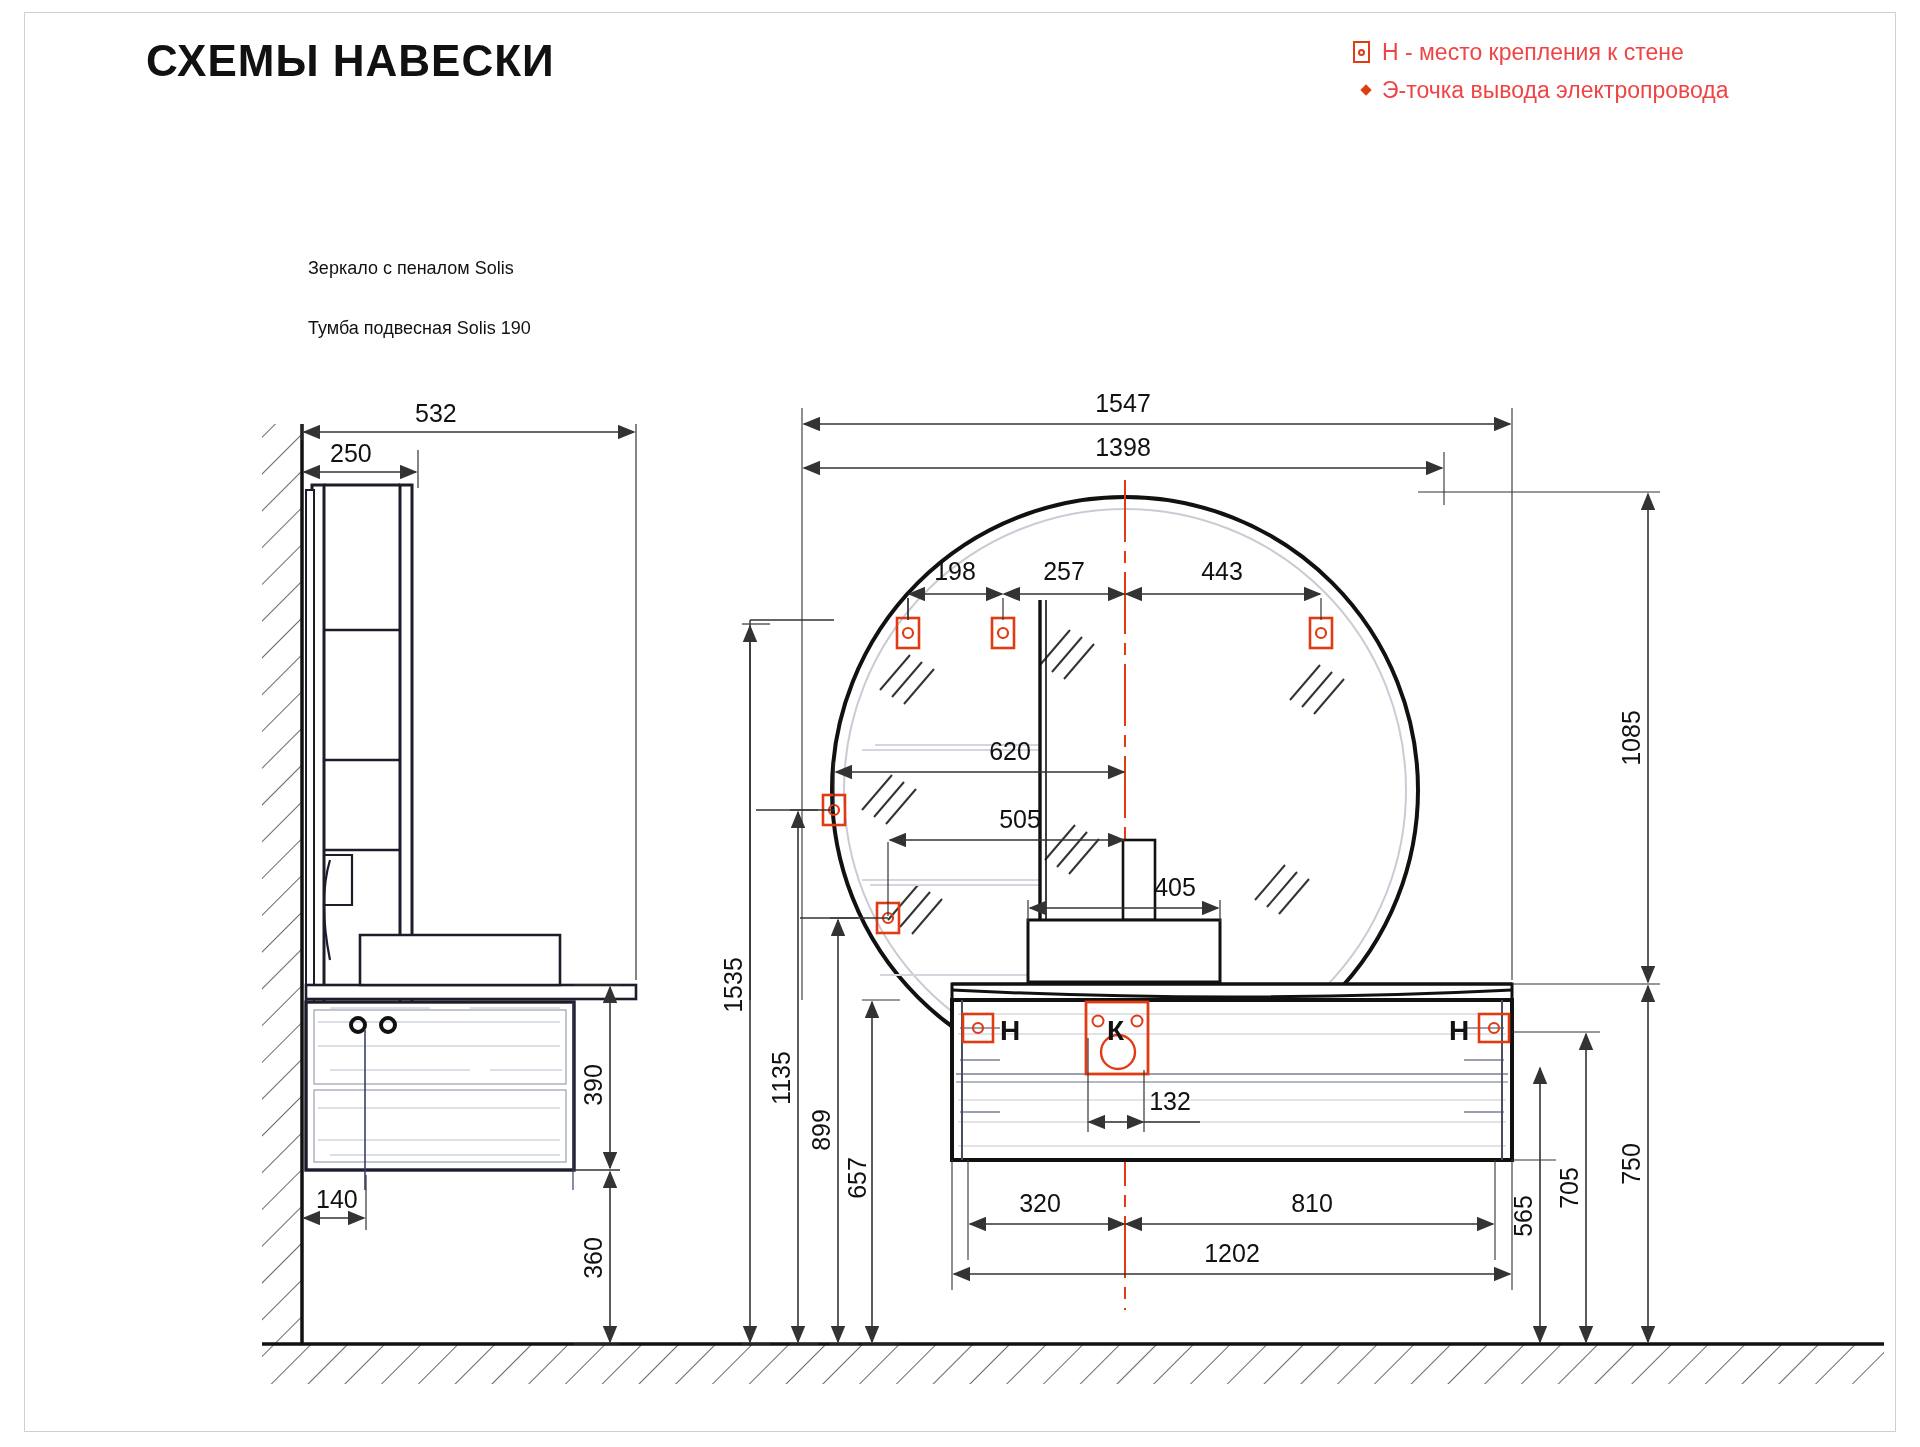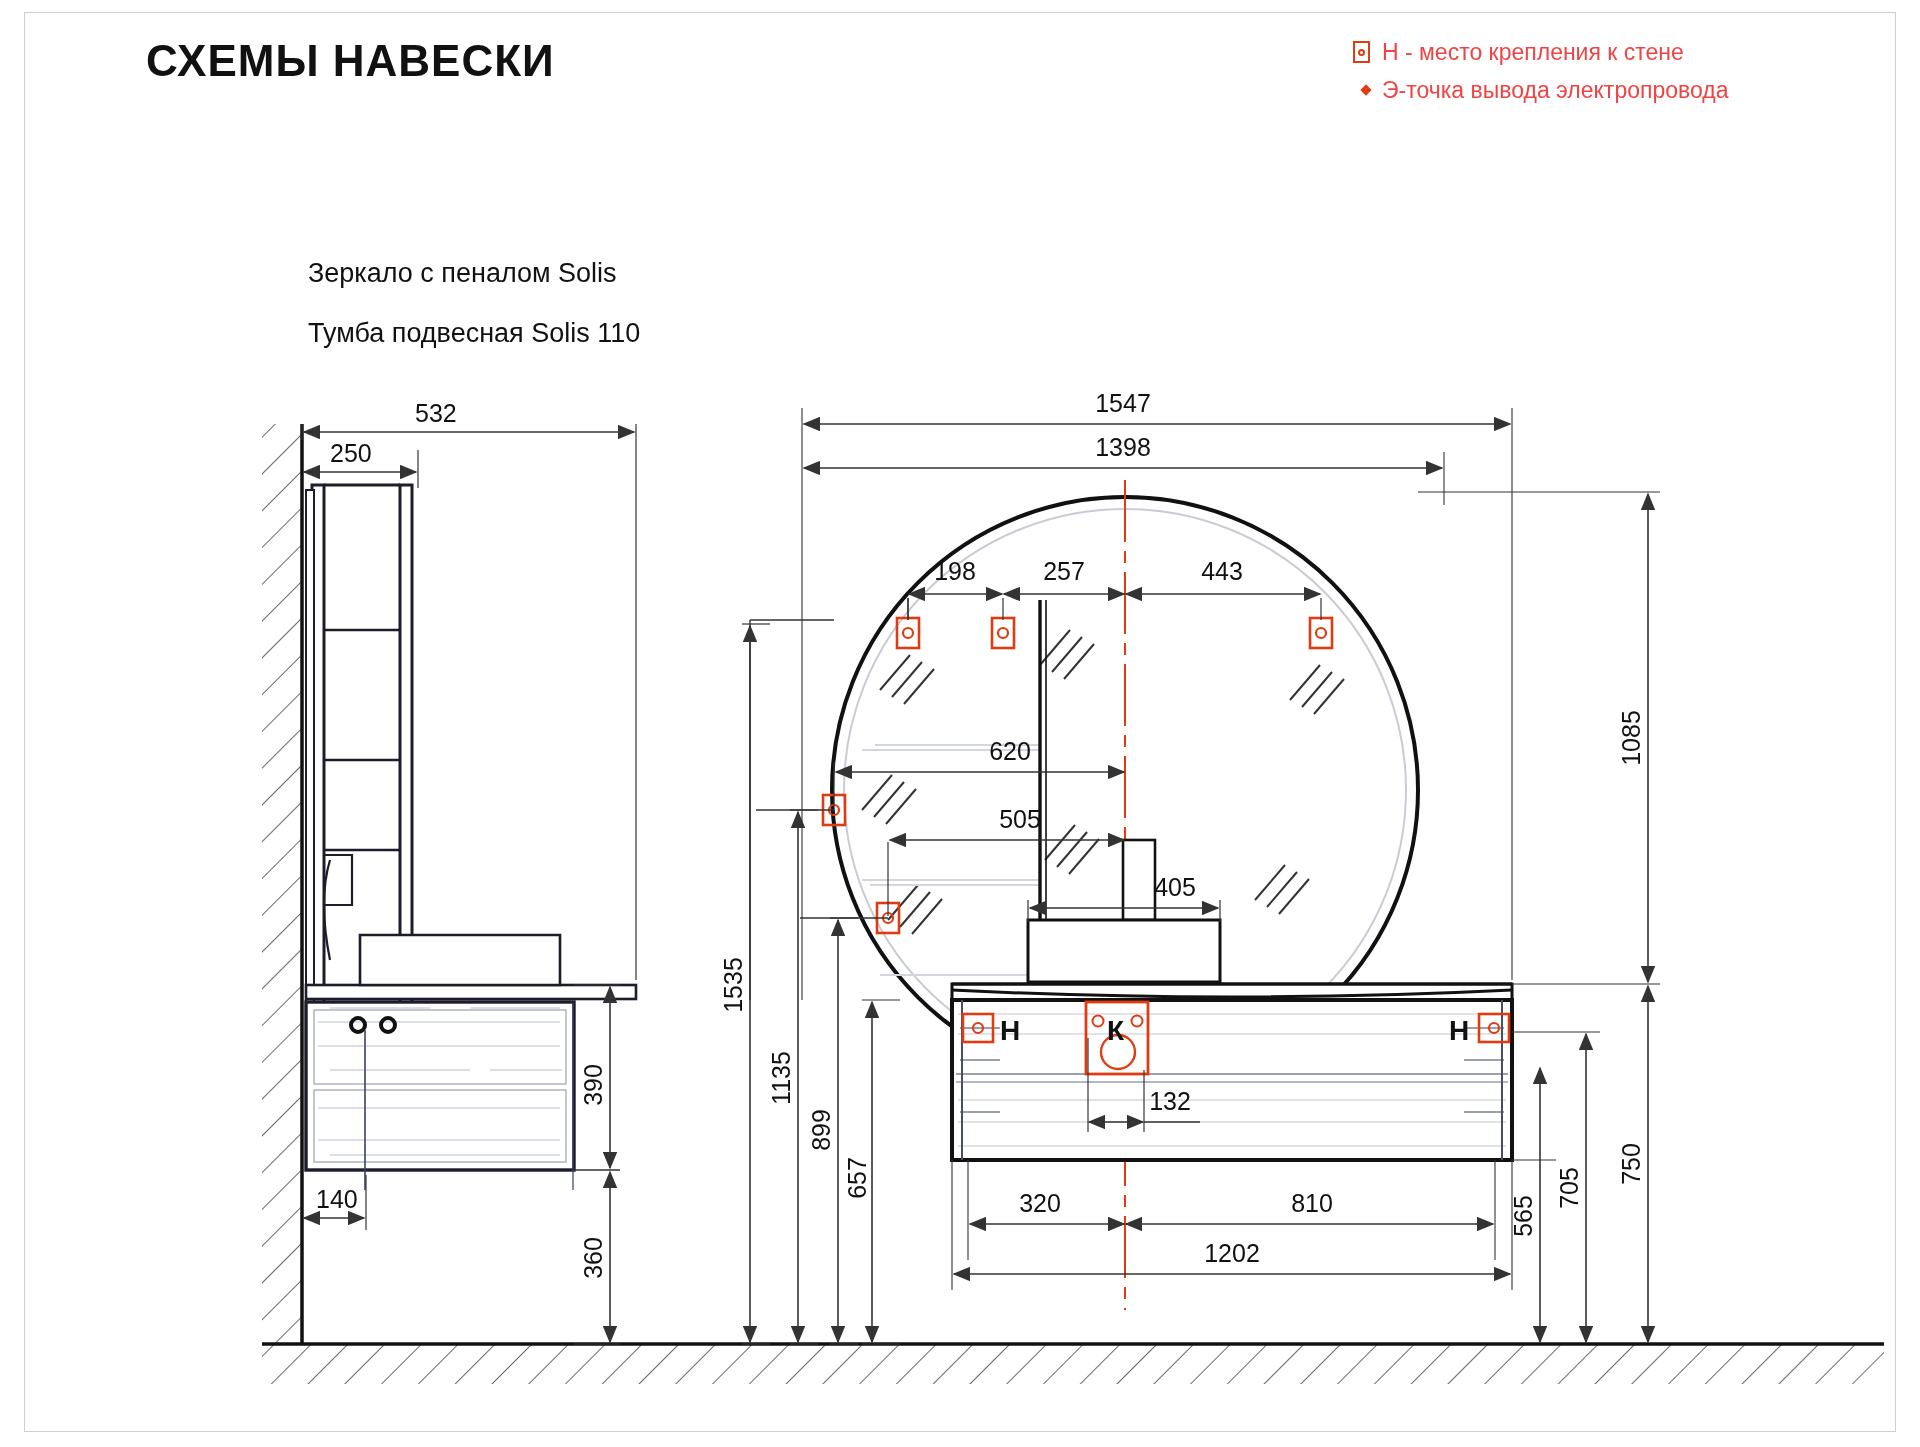"Зеркало с пеналом Solis" .prod { font-size: 27px -> 18px }
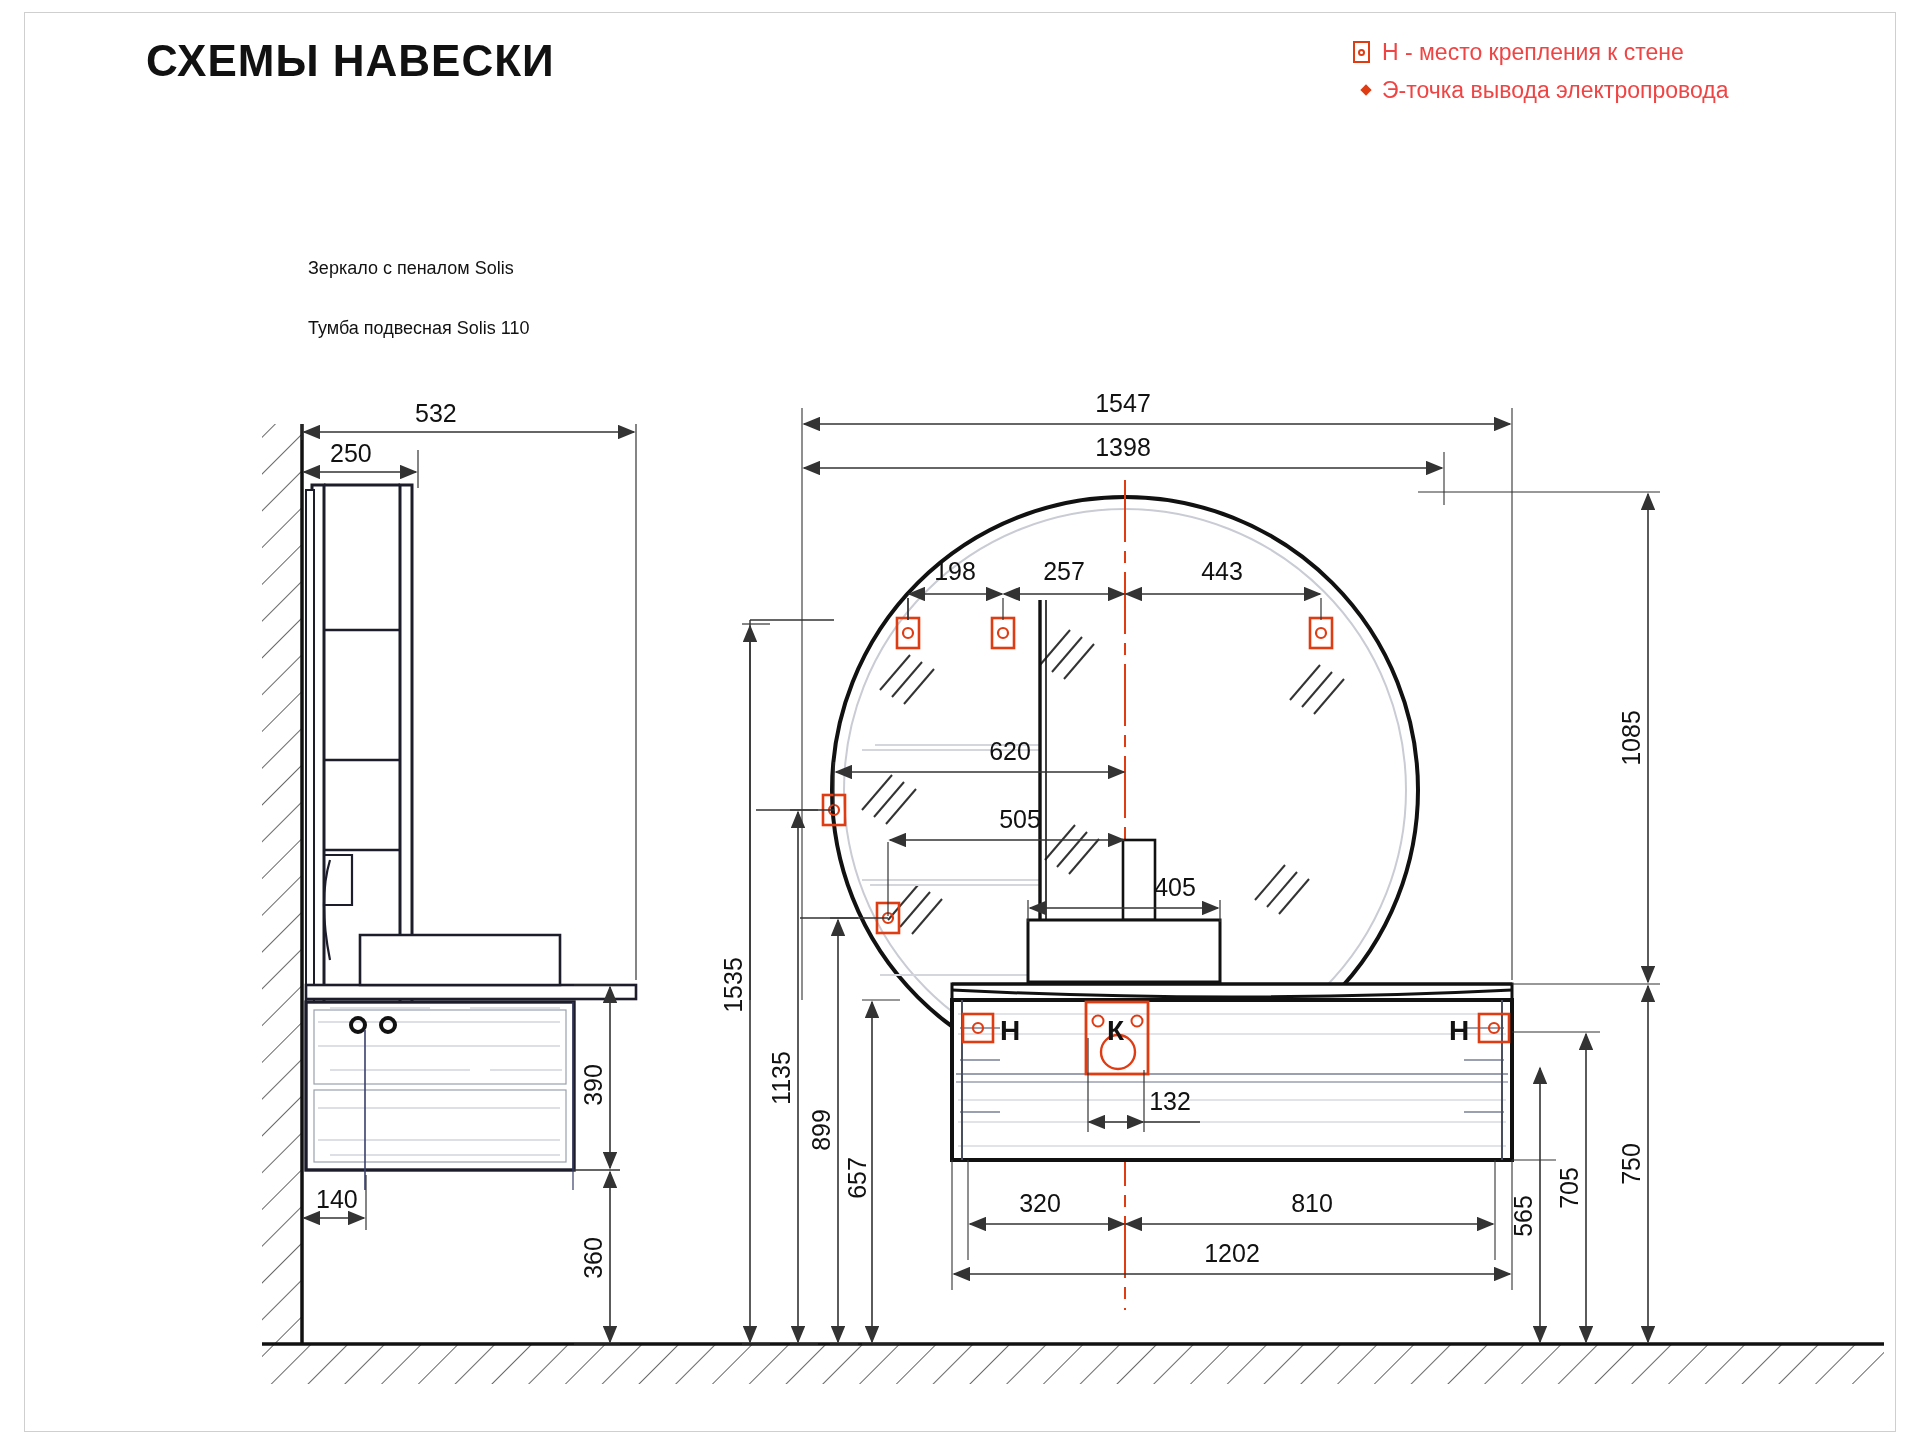"Тумба подвесная Solis 110" div.prod { text: 110 -> 190 }
